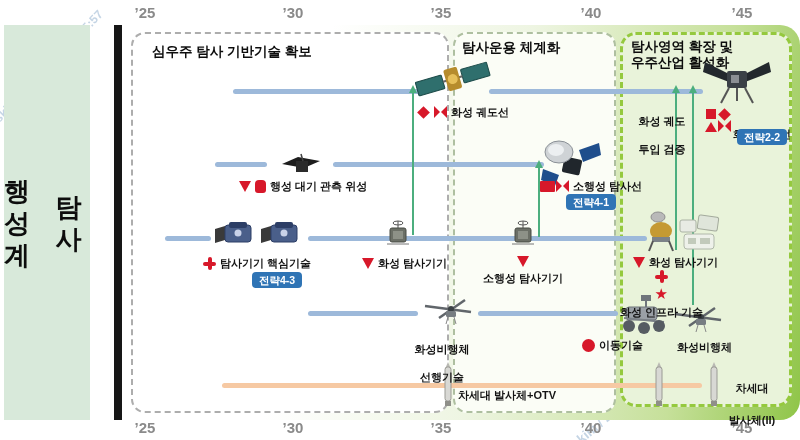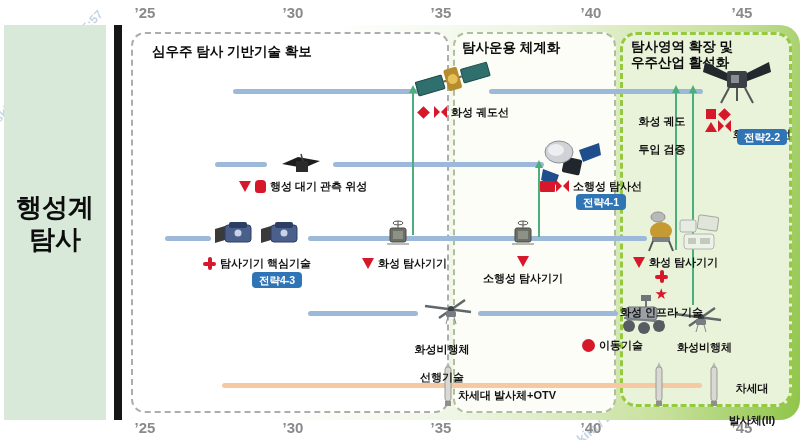"행성계" .sidebar { flex-direction: column -> none; width: 102px -> 86px }
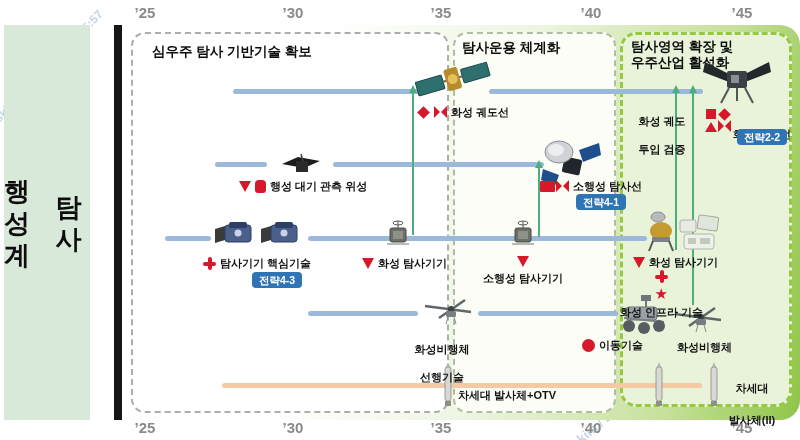"전략4-1" div.badge { margin-left: 10px -> none }
